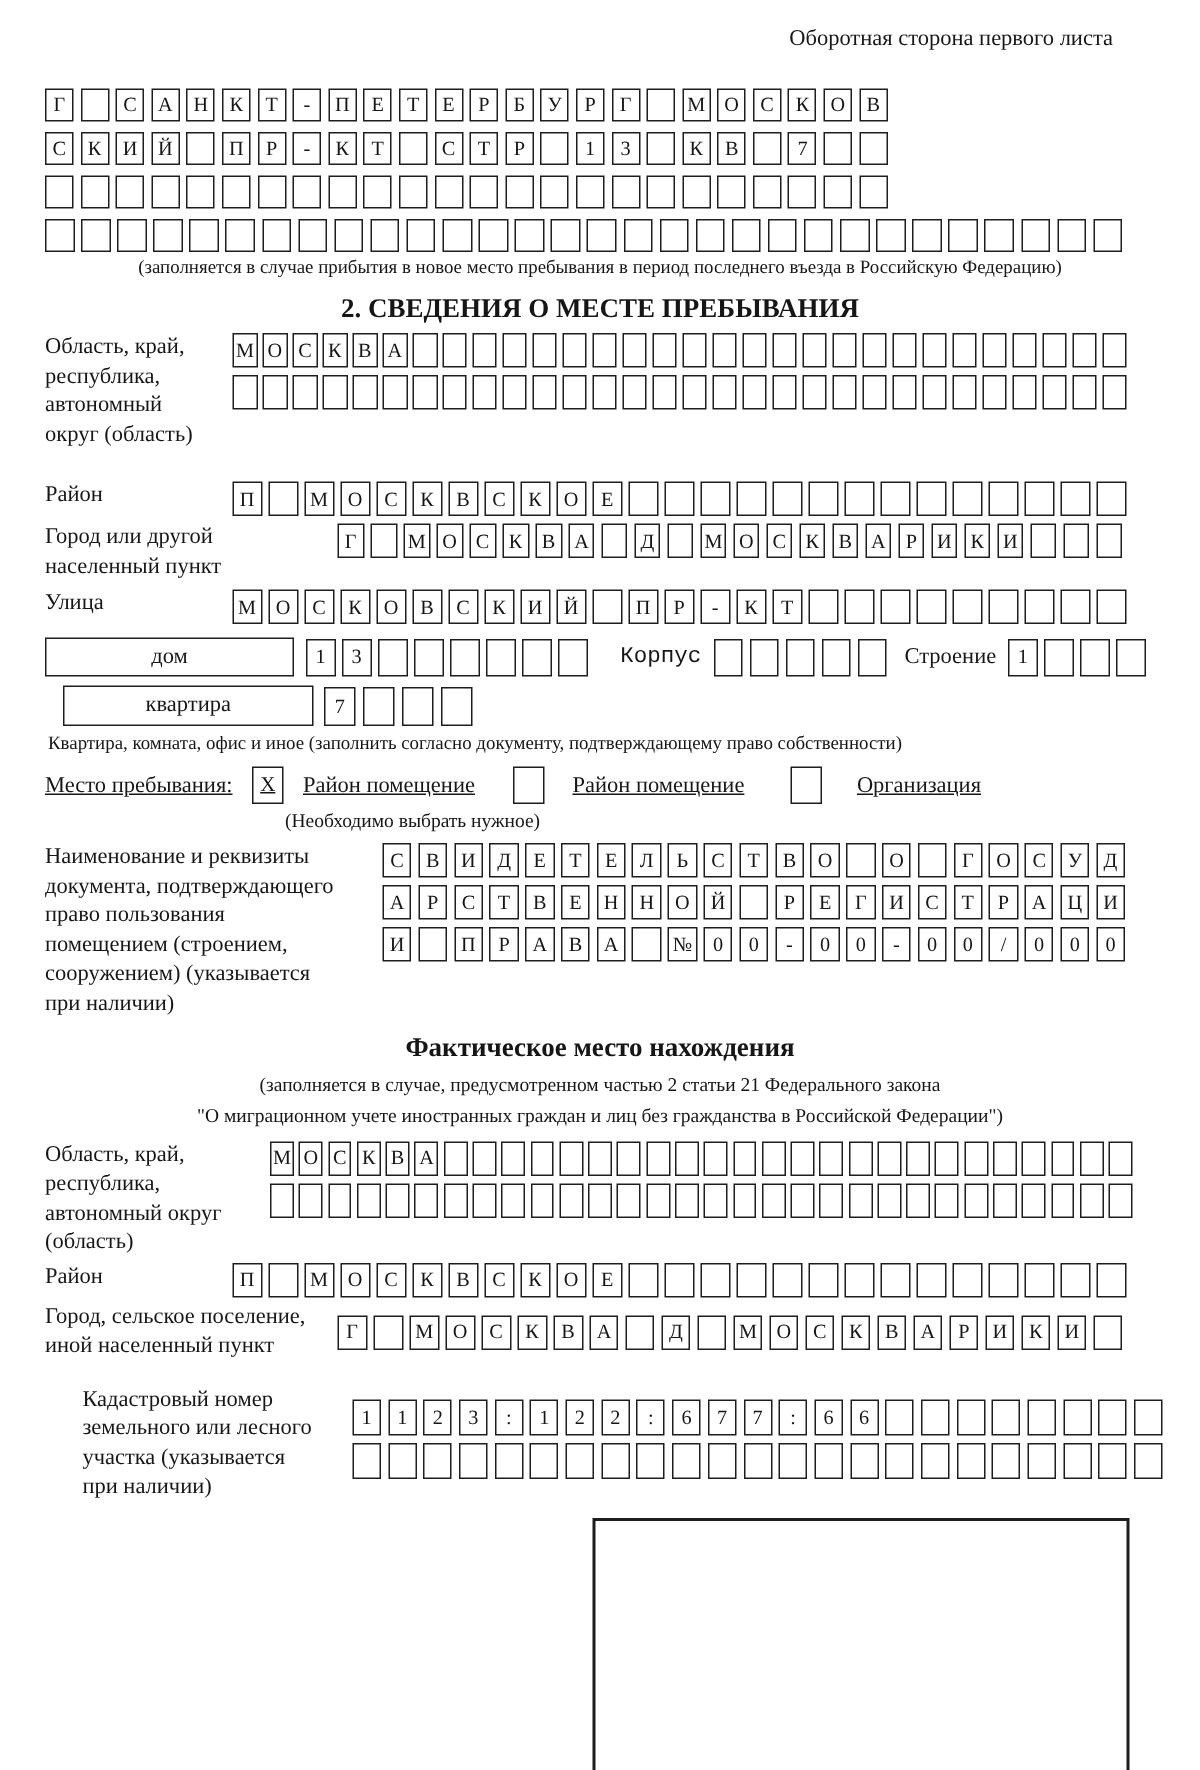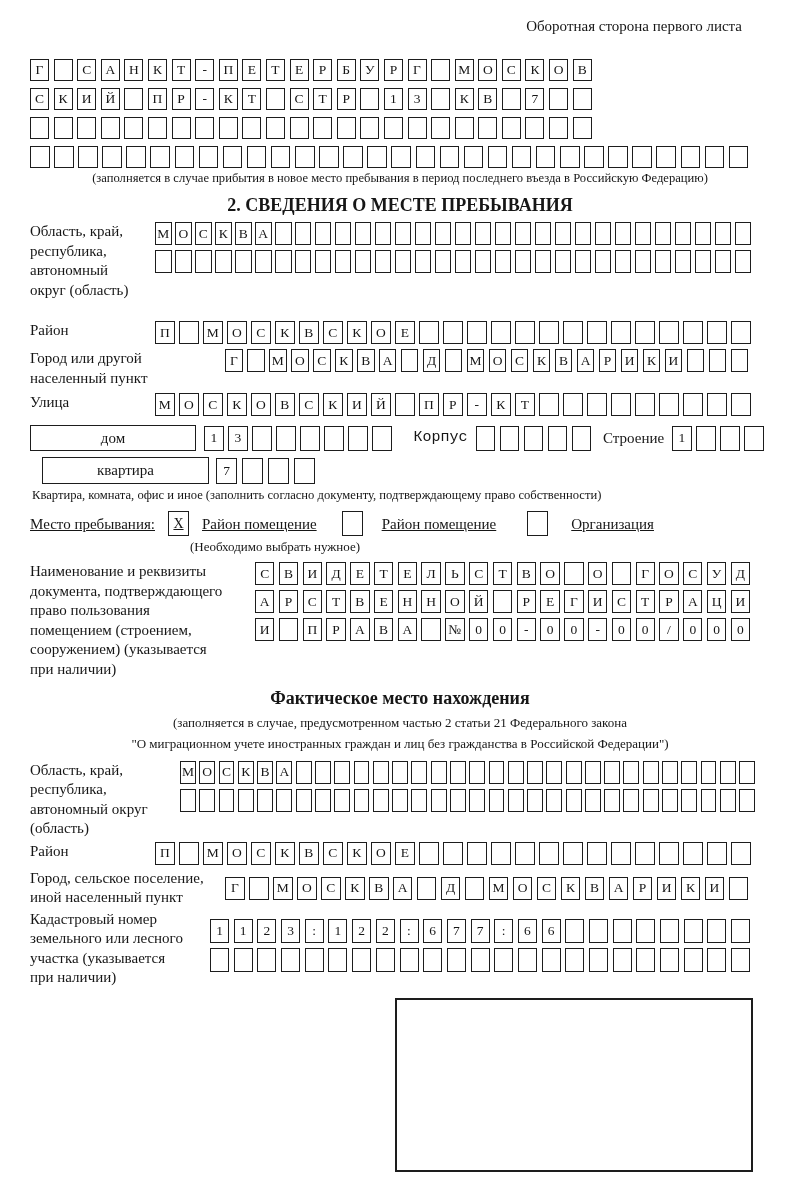"Кадастровый номер" div.form-row { justify-content: none -> center; margin-top: 2px -> 16px }
